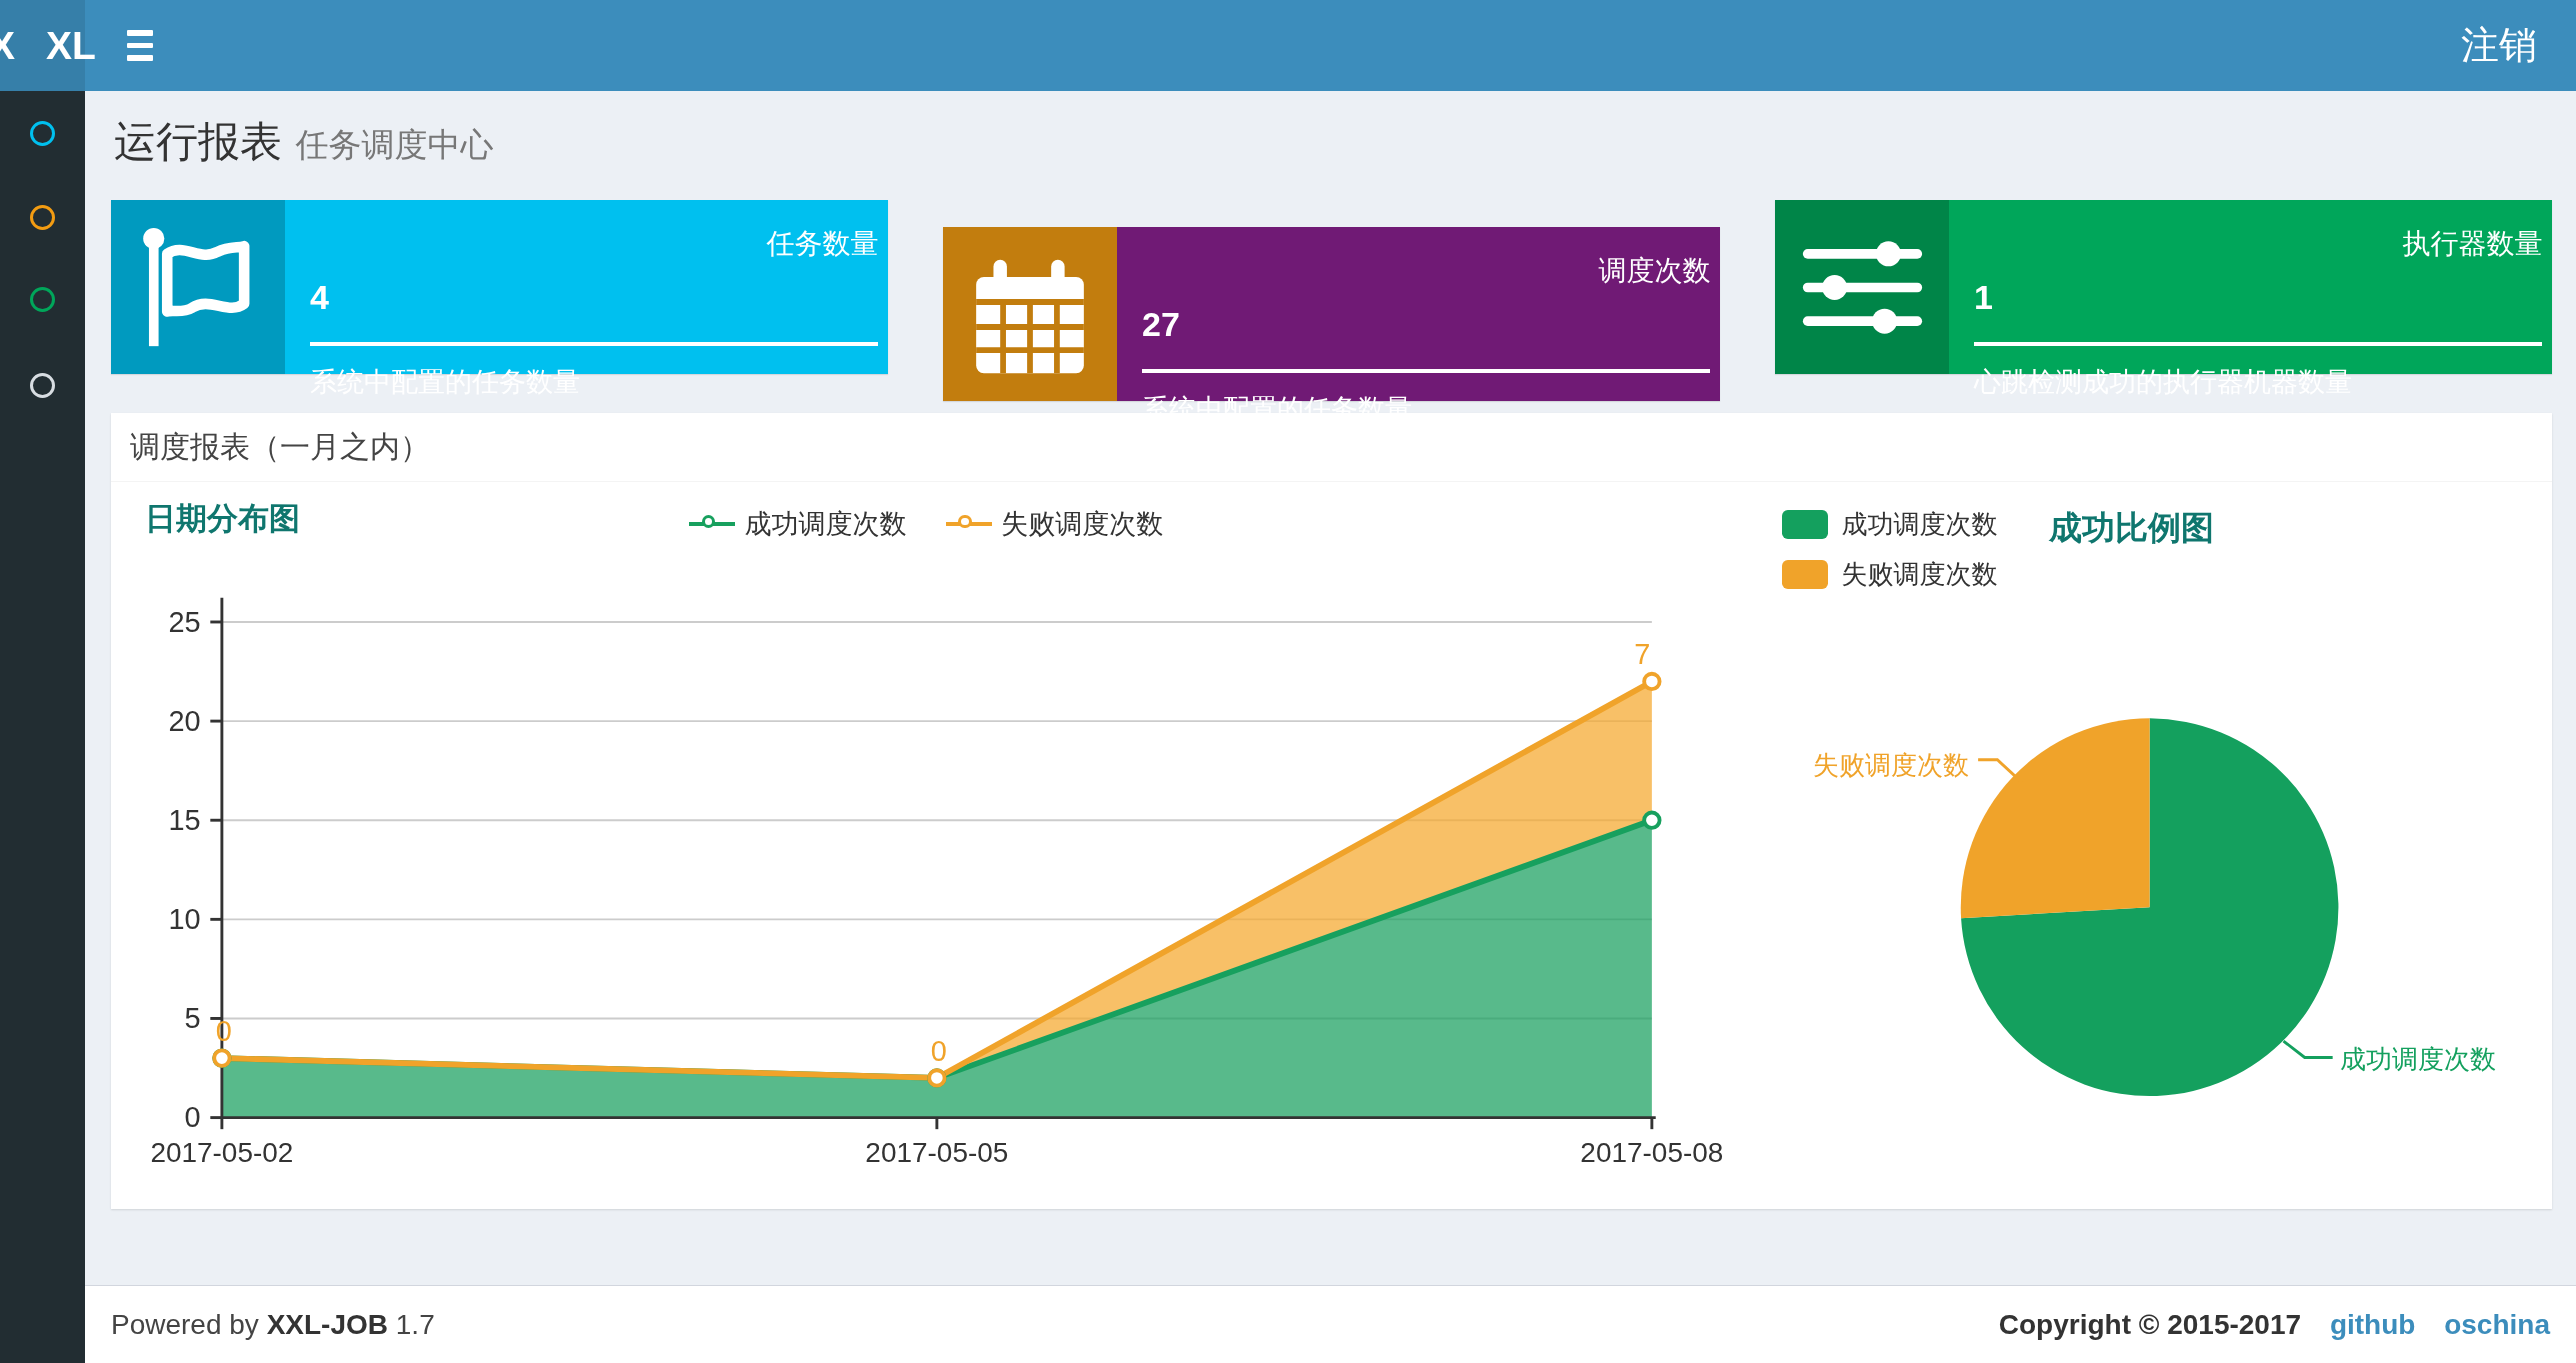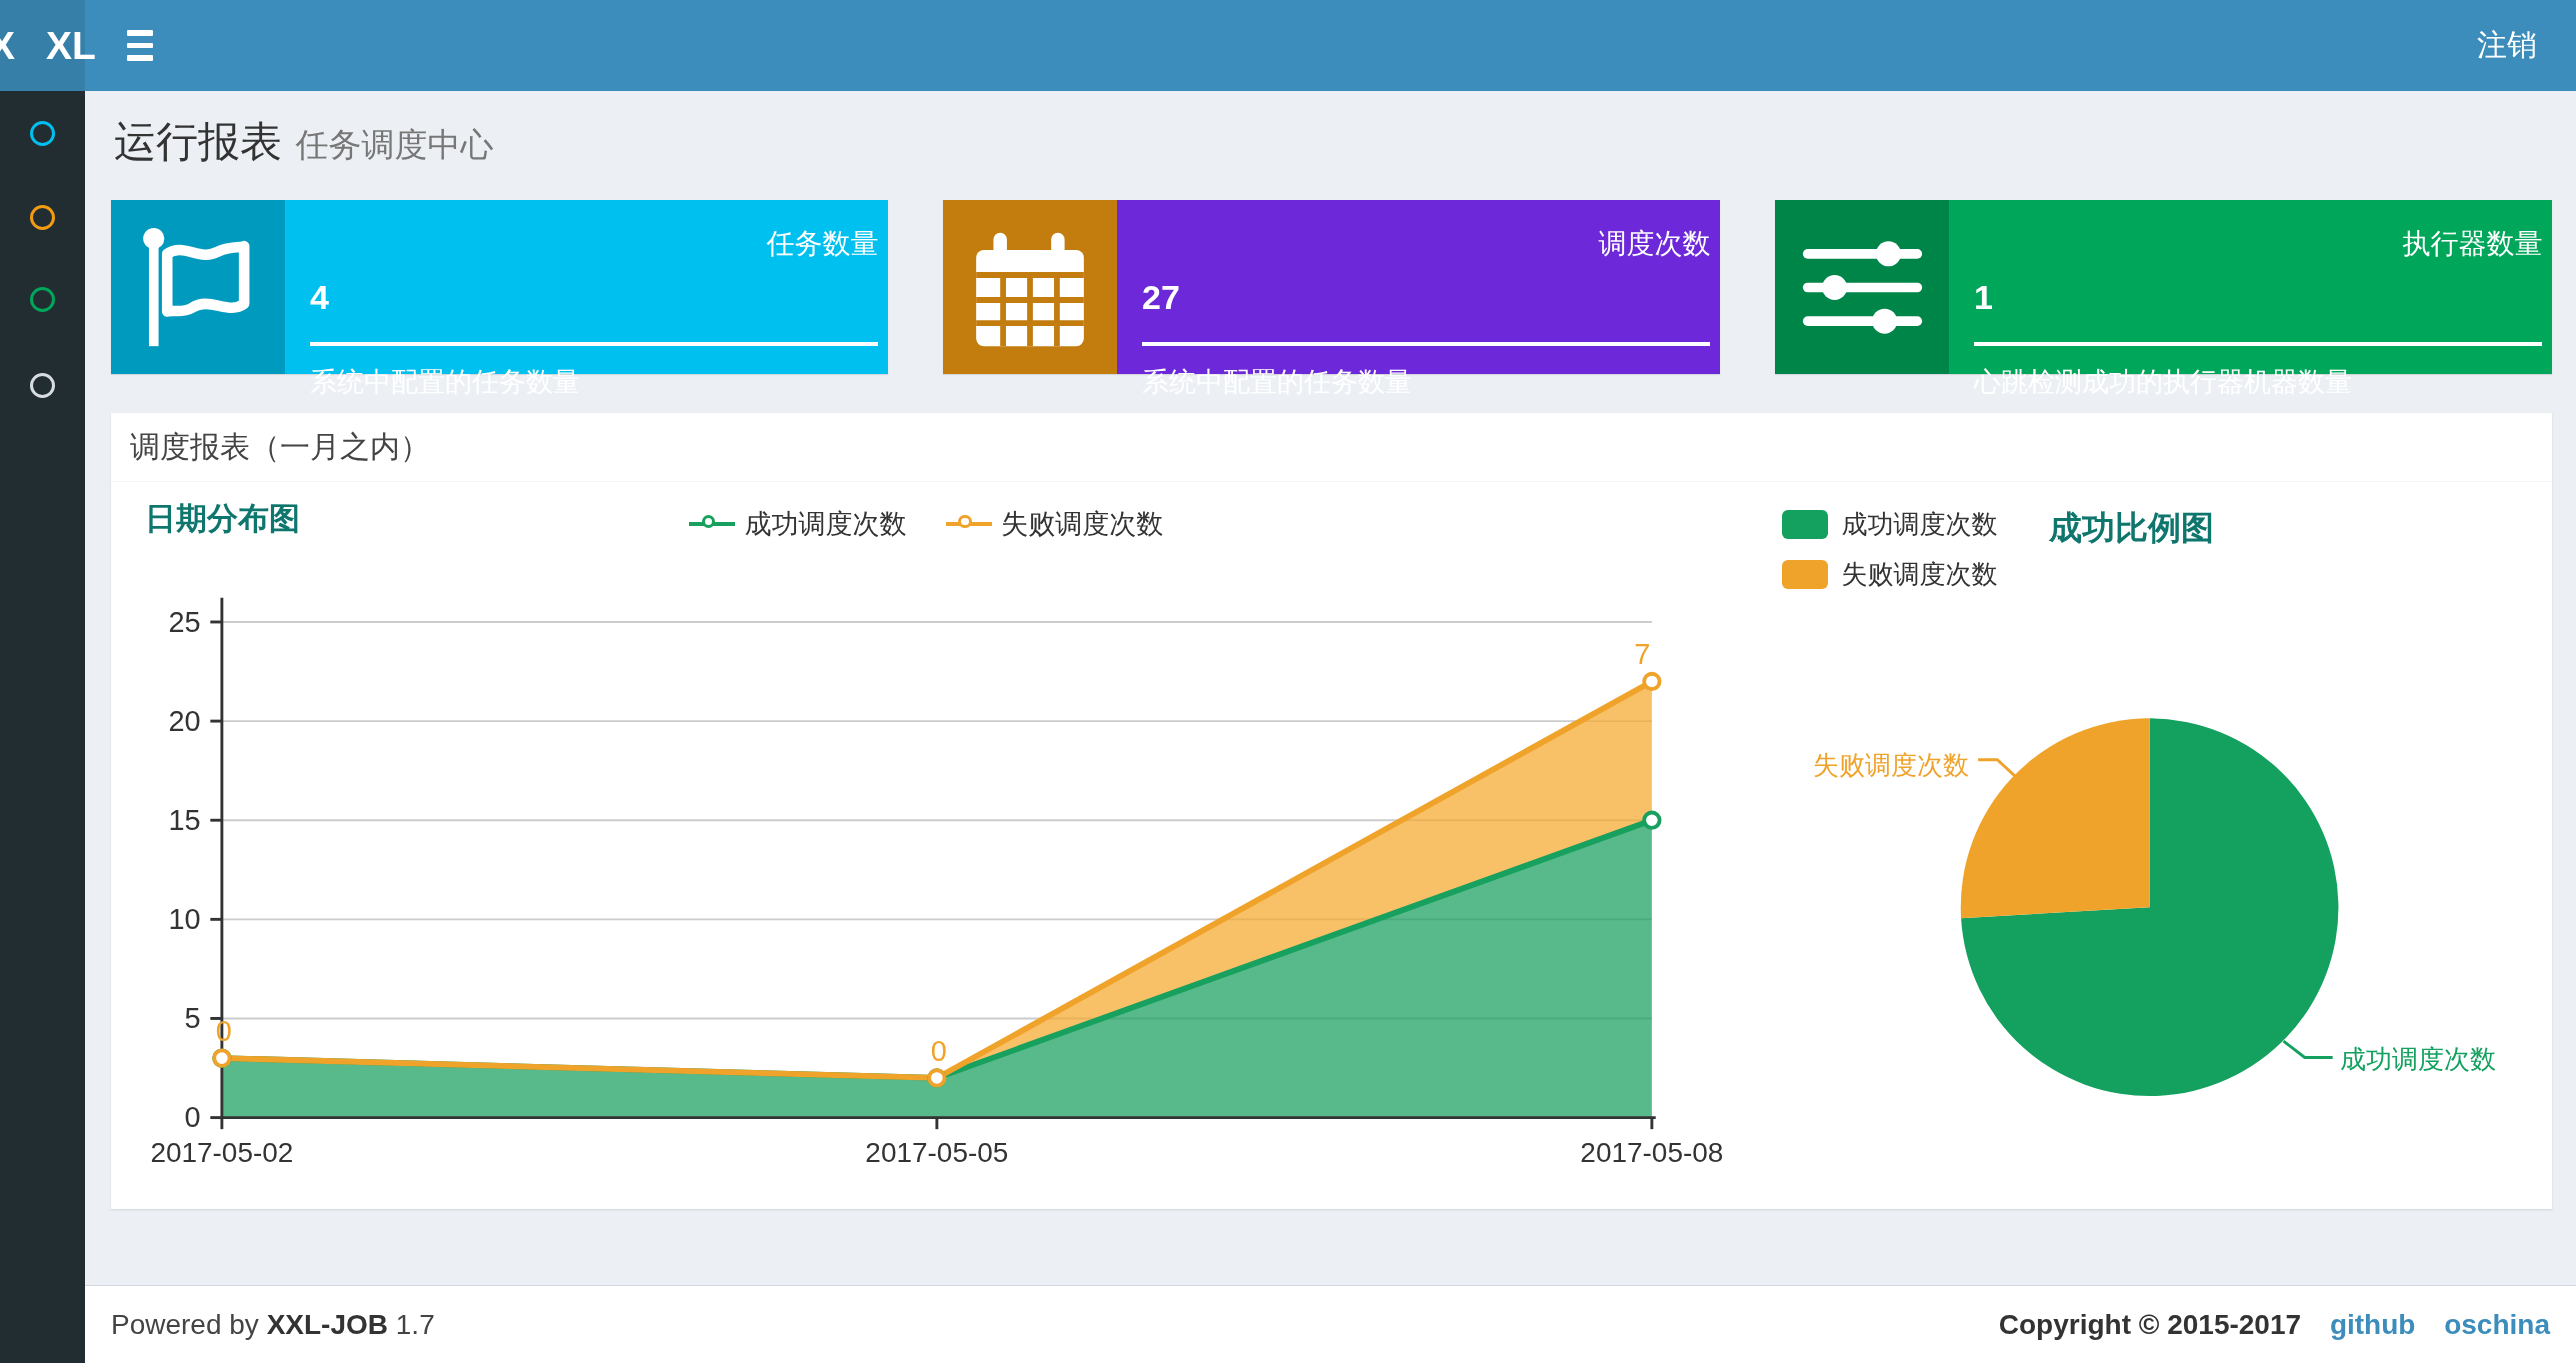"注销" .logout { font-size: 30px -> 38px }
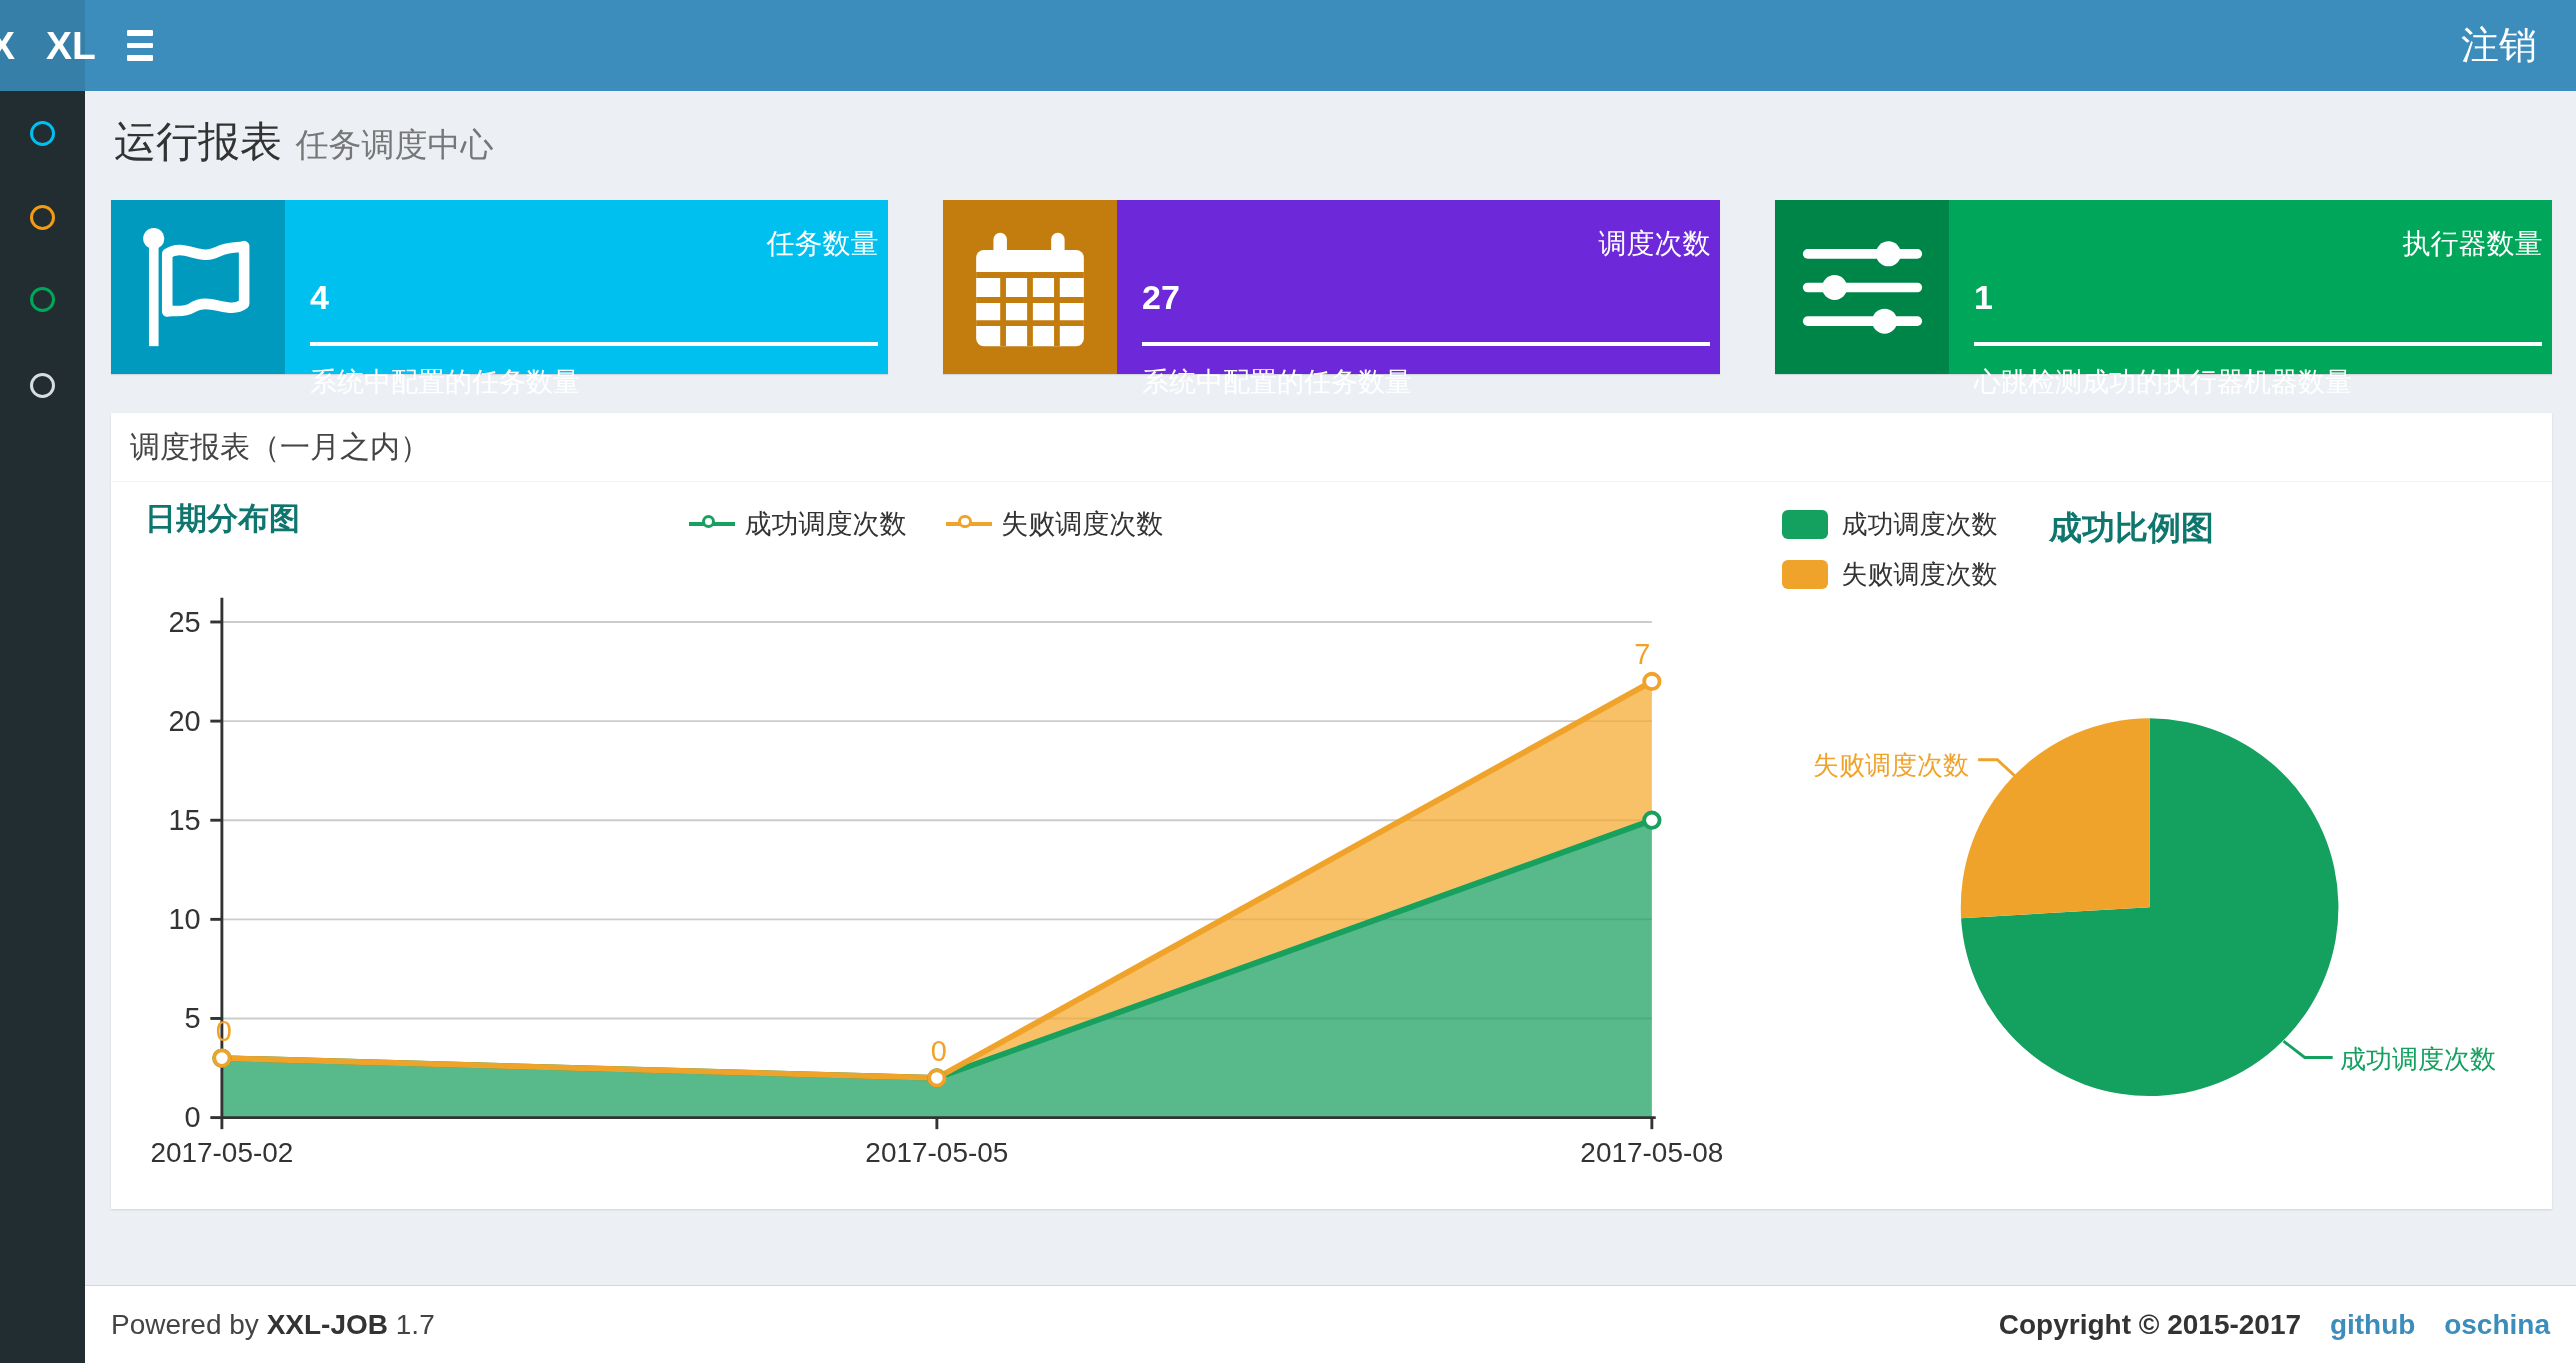"调度次数" div.info-box { background: #6d28d9 -> #701a75; margin-top: none -> 27px }
